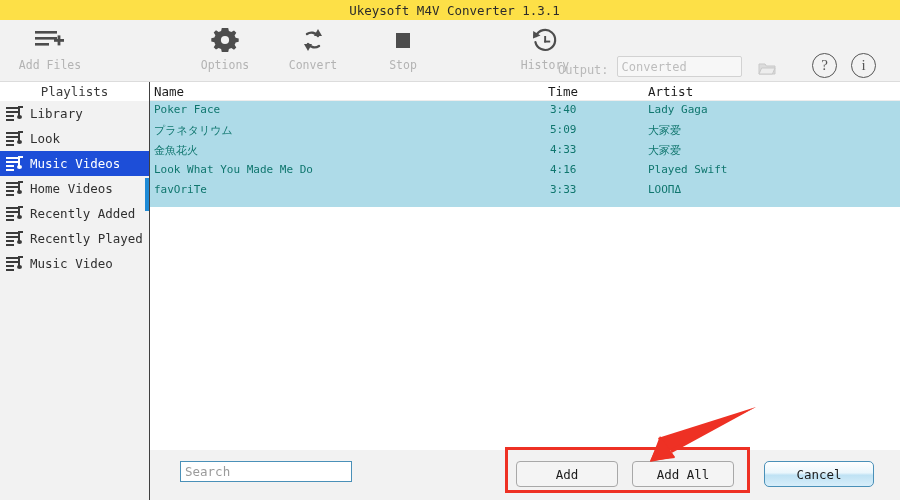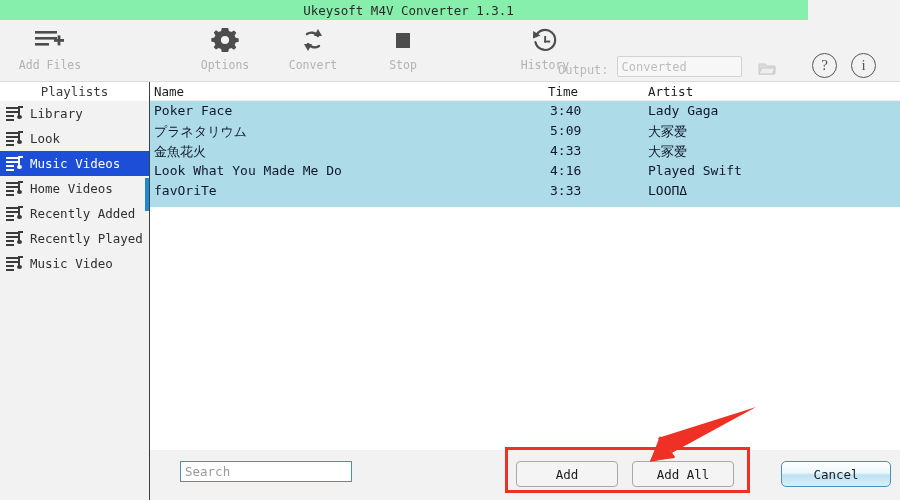"Ukeysoft M4V Converter 1.3.1" .titlebar { background: #86efac -> #fde047; width: 808px -> 900px }
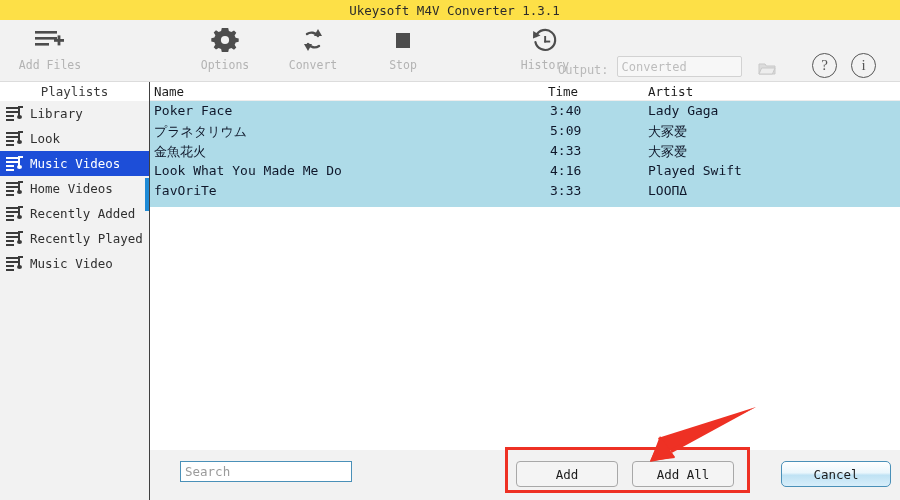"Poker Face" .lp-row .cell { color: #0f172a -> #0f766e; font-size: 13px -> 11px }
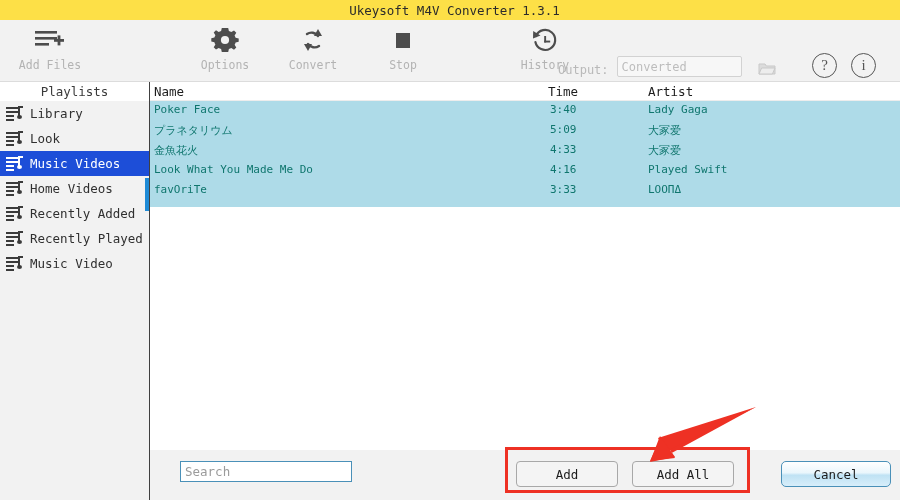"Cancel" .btn-cancel { margin-left: 17px -> none }
